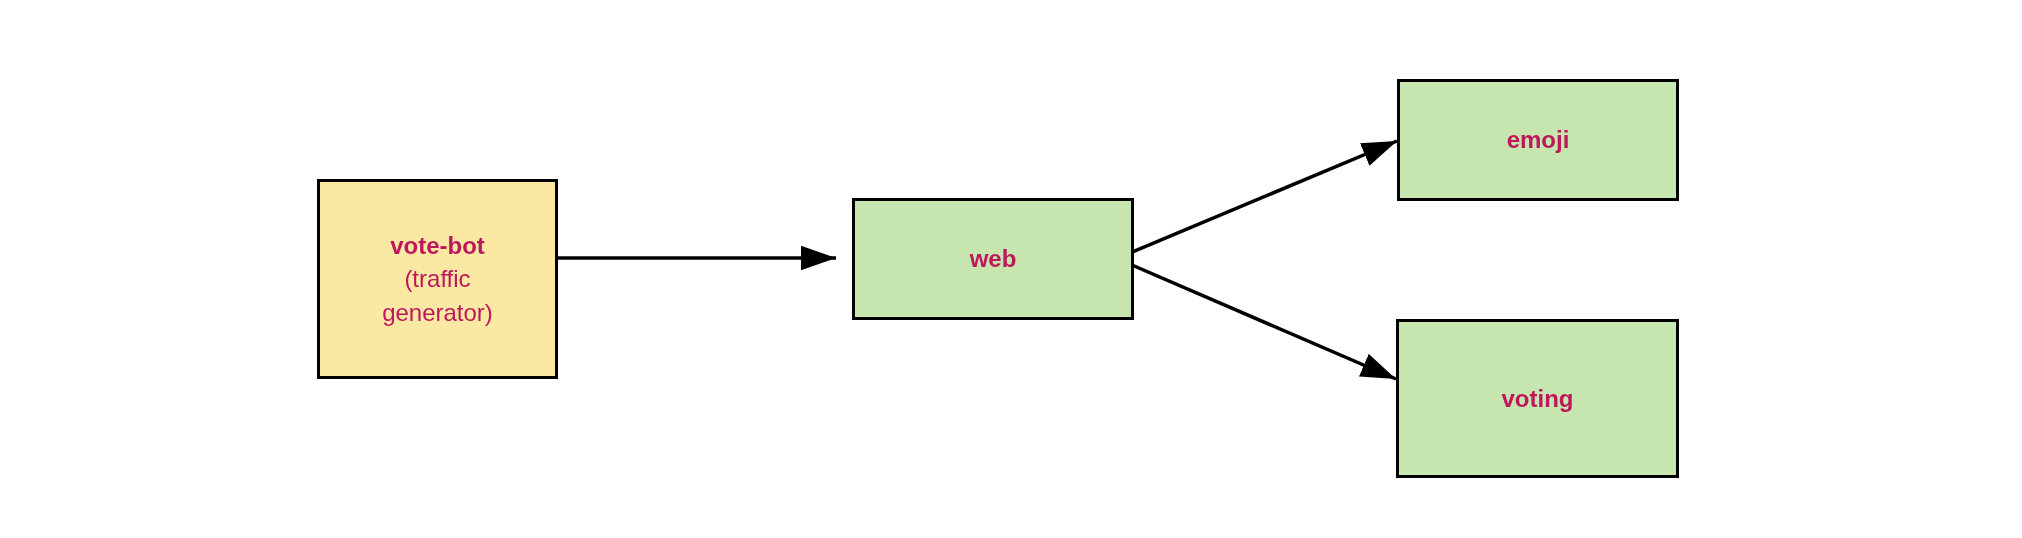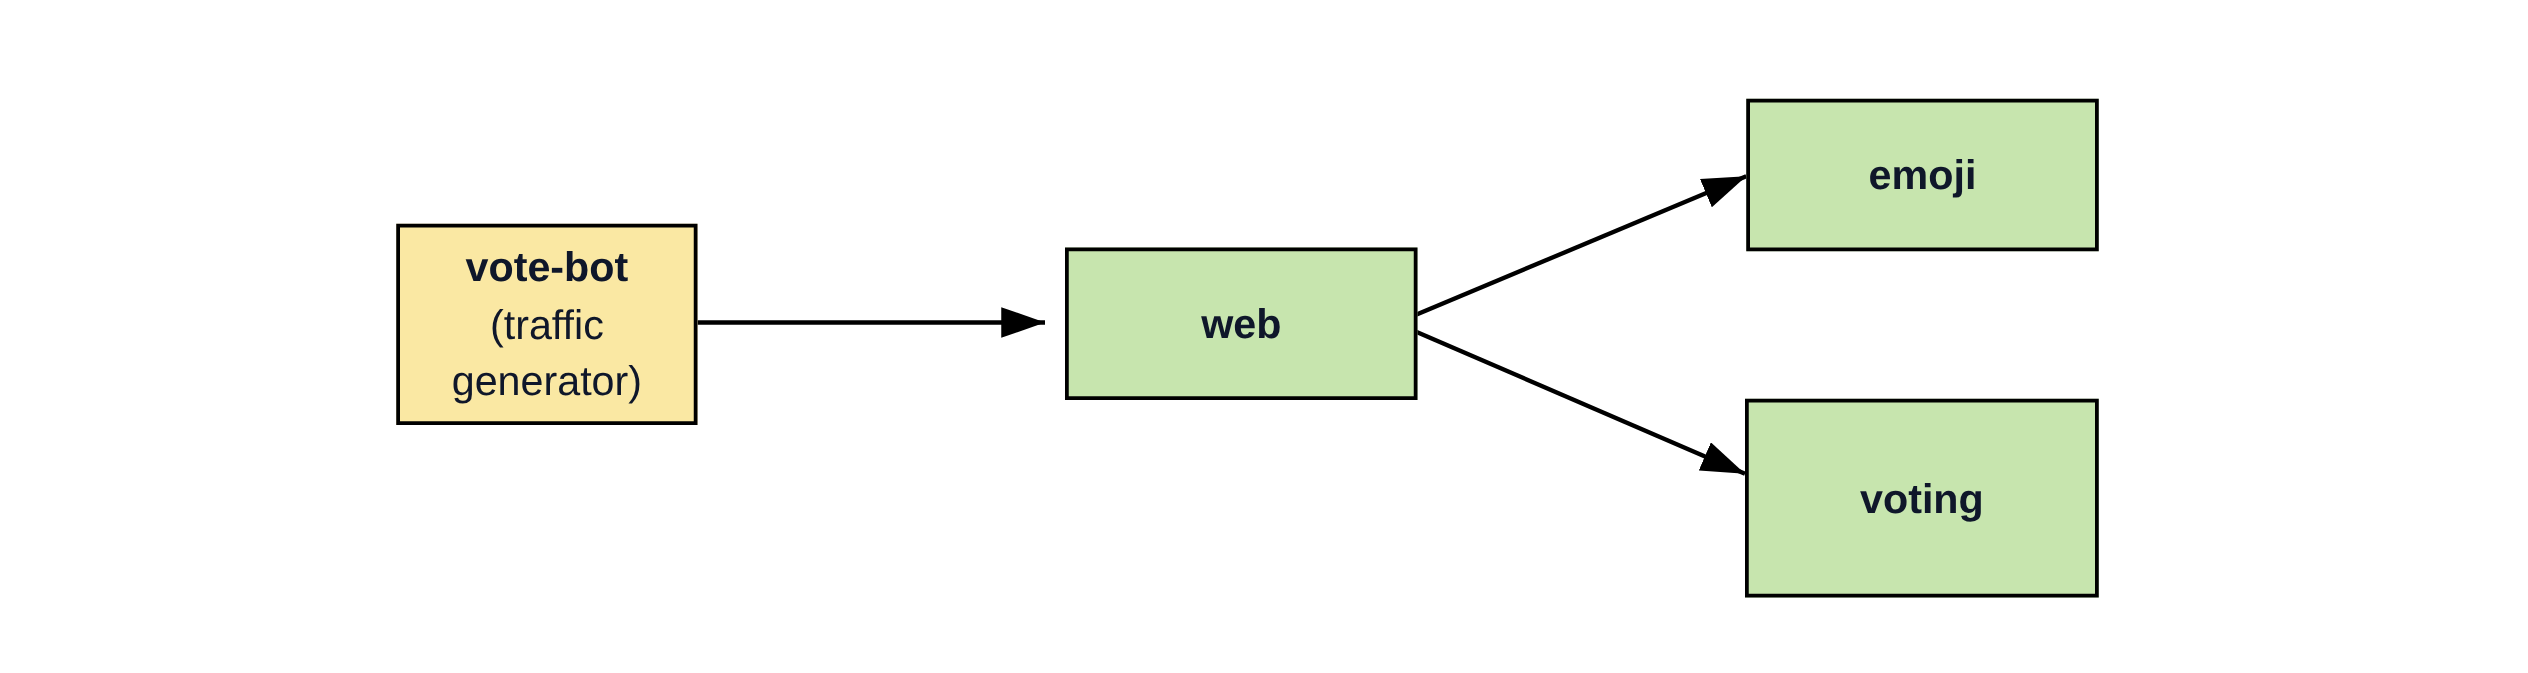"emoji" .node { color: #0f172a -> #be185d; font-size: 33px -> 24px }
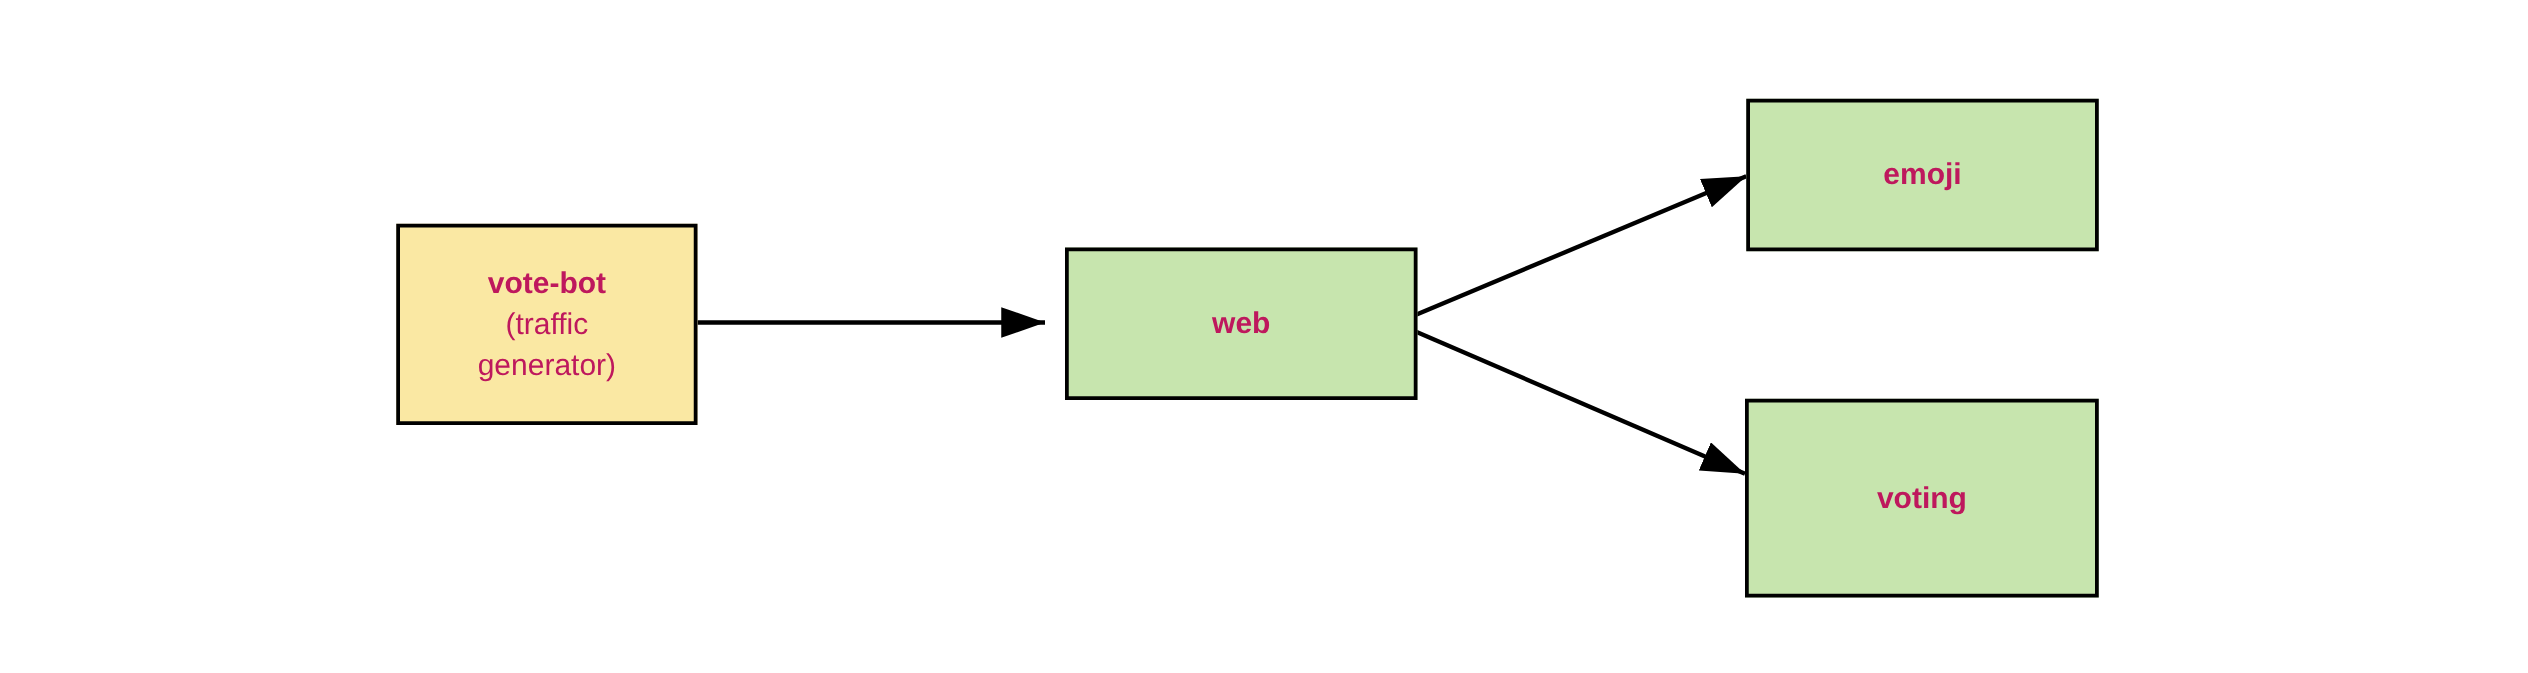"vote-bot" .node-votebot { height: 161px -> 200px }
